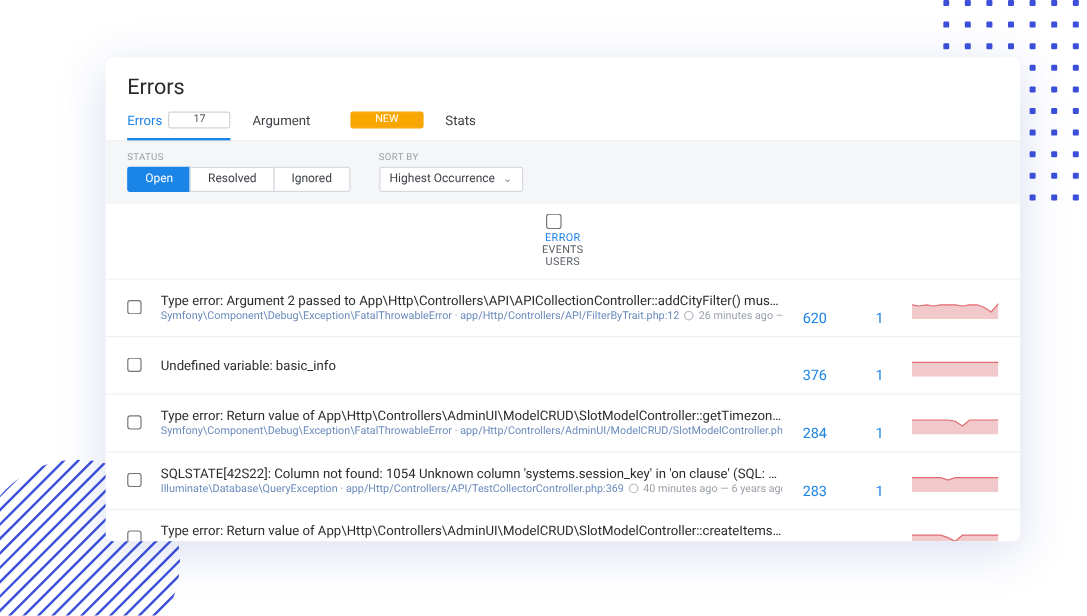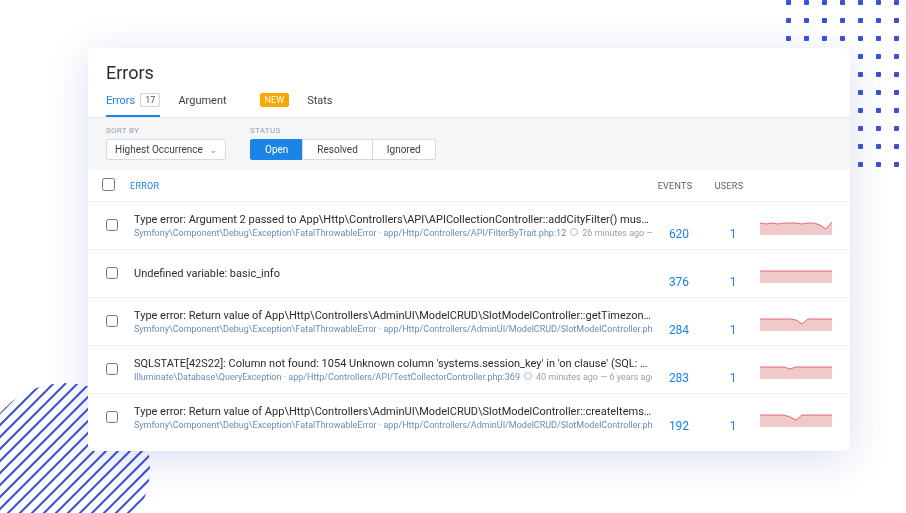"17" .pill { padding: 0 4px -> 0 20px }
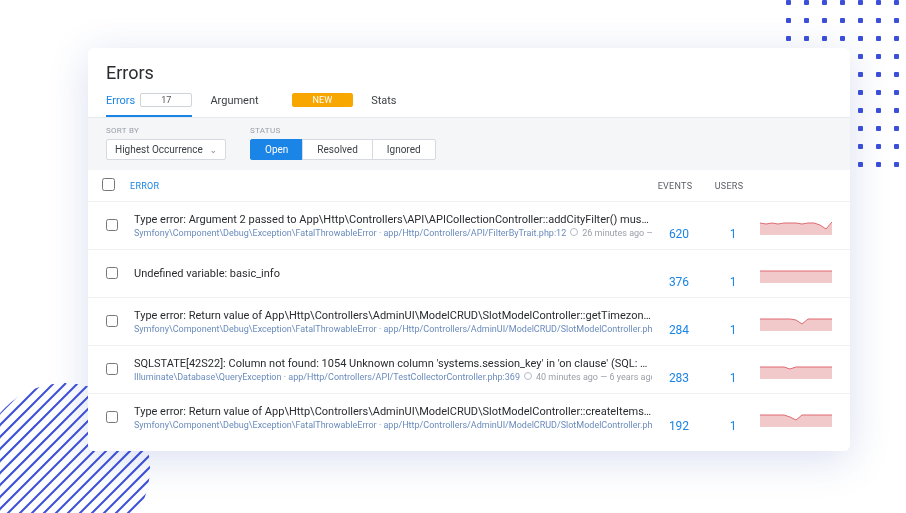"SORT BY" div.fgroup { order: before "STATUS" -> after "STATUS" }
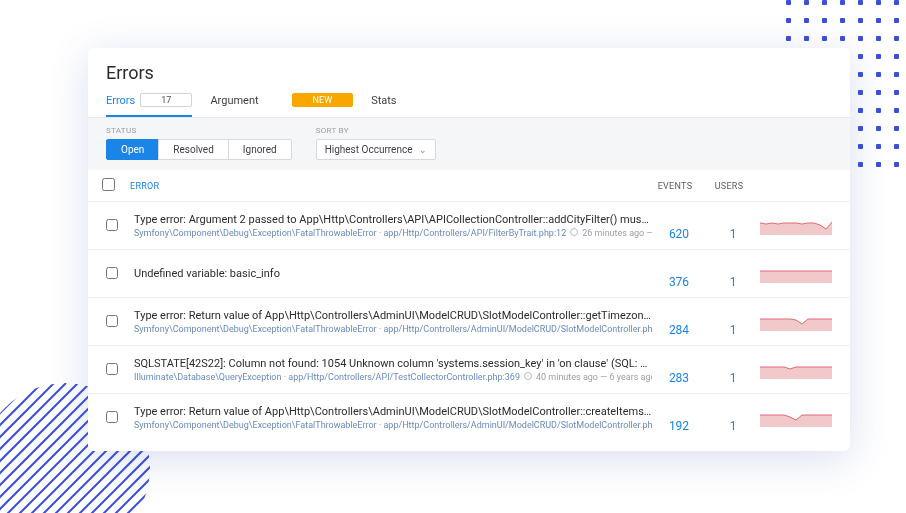"ERROR" .thead { flex-direction: none -> column; padding: 8px 14px -> 8px 27px }
